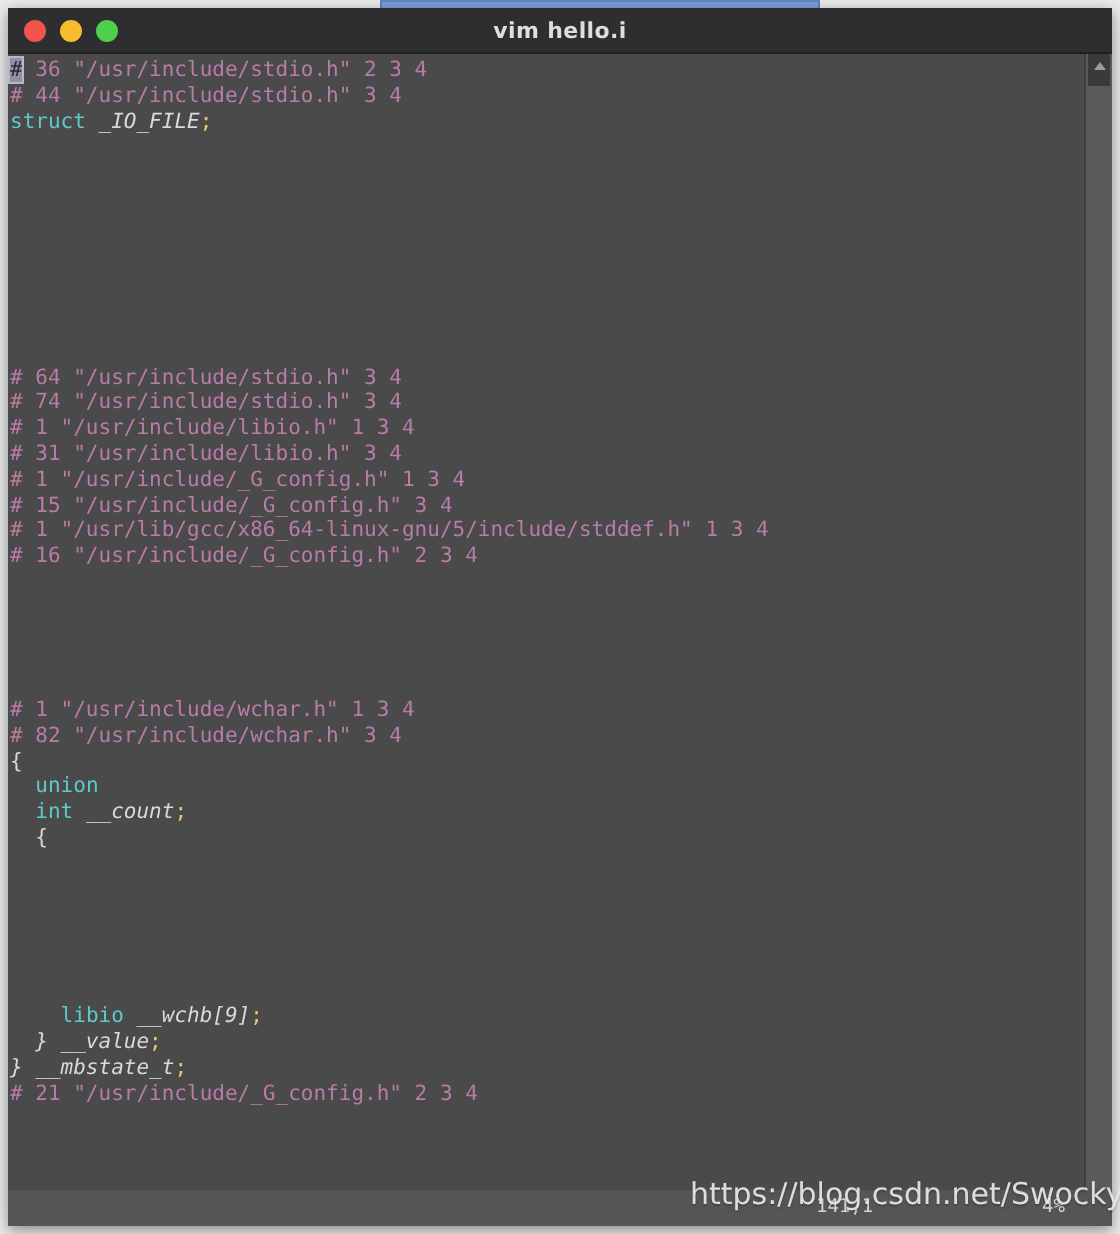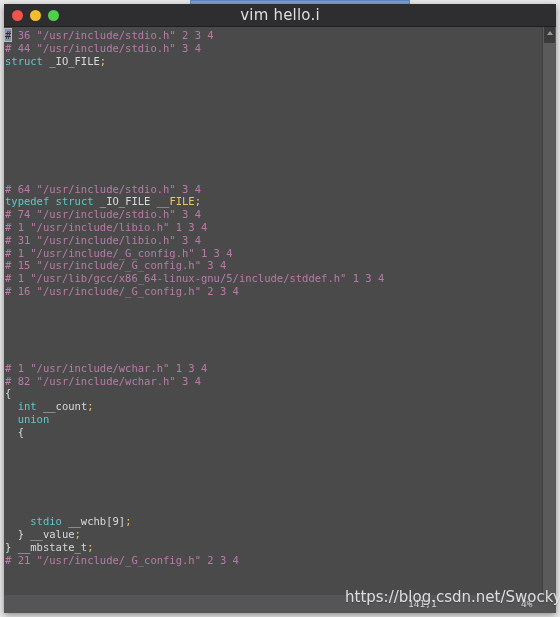"vim hello.i" .wtitle { font-size: 15px -> 11px; font-weight: normal -> bold }
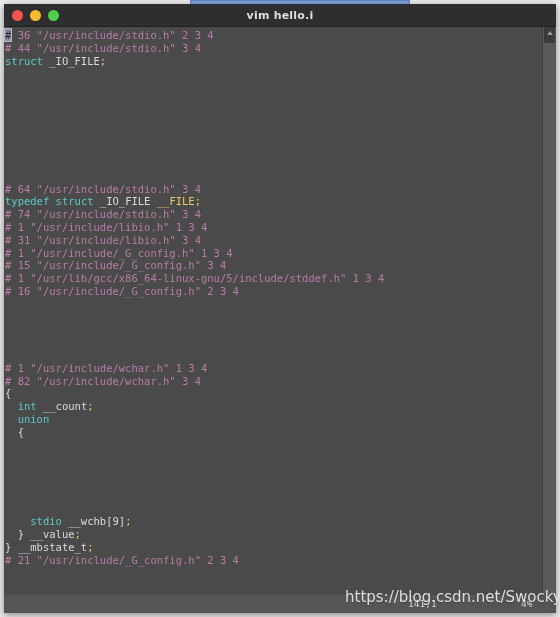"_IO_FILE" .id { font-style: none -> italic }
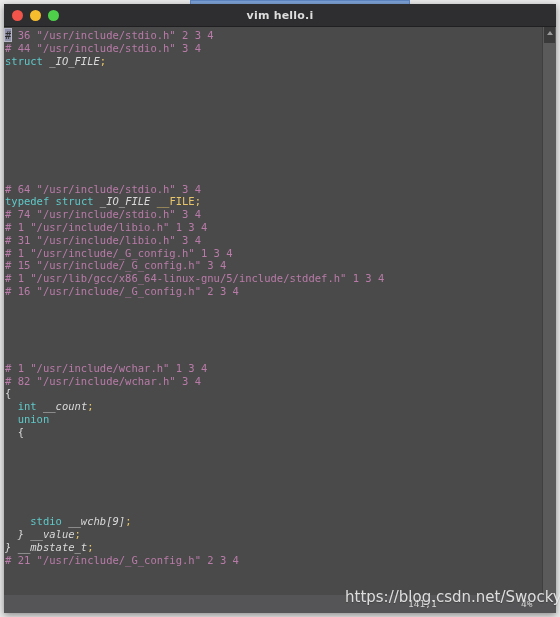"typedef struct _IO_FILE __FILE;" div.line { html: <div><span>typedef</span><span> </span><span>struct</span><span> _IO_FILE </span><span>__FILE</span><span>;</span></div> -> none }
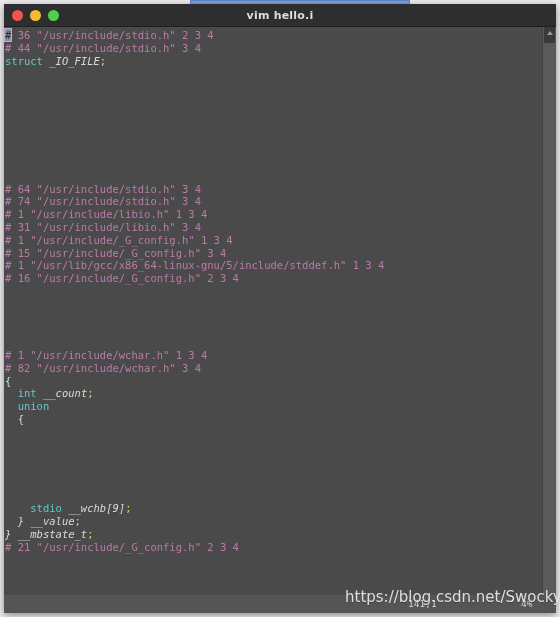"int __count;" div.line { order: before "union" -> after "union" }
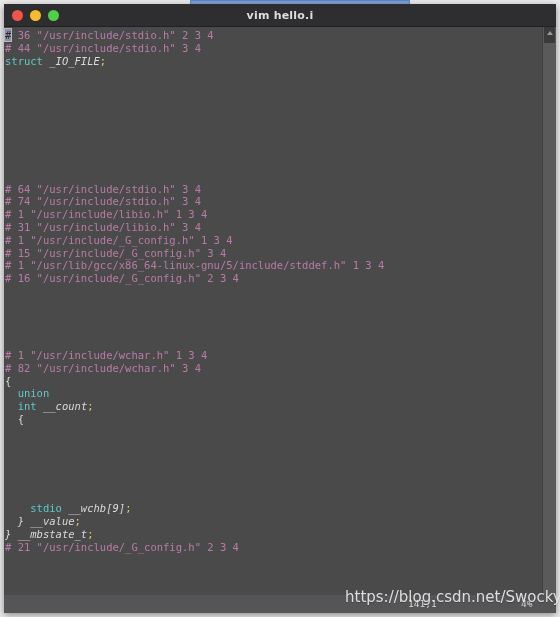"stdio" span.kw { text: stdio -> libio }
